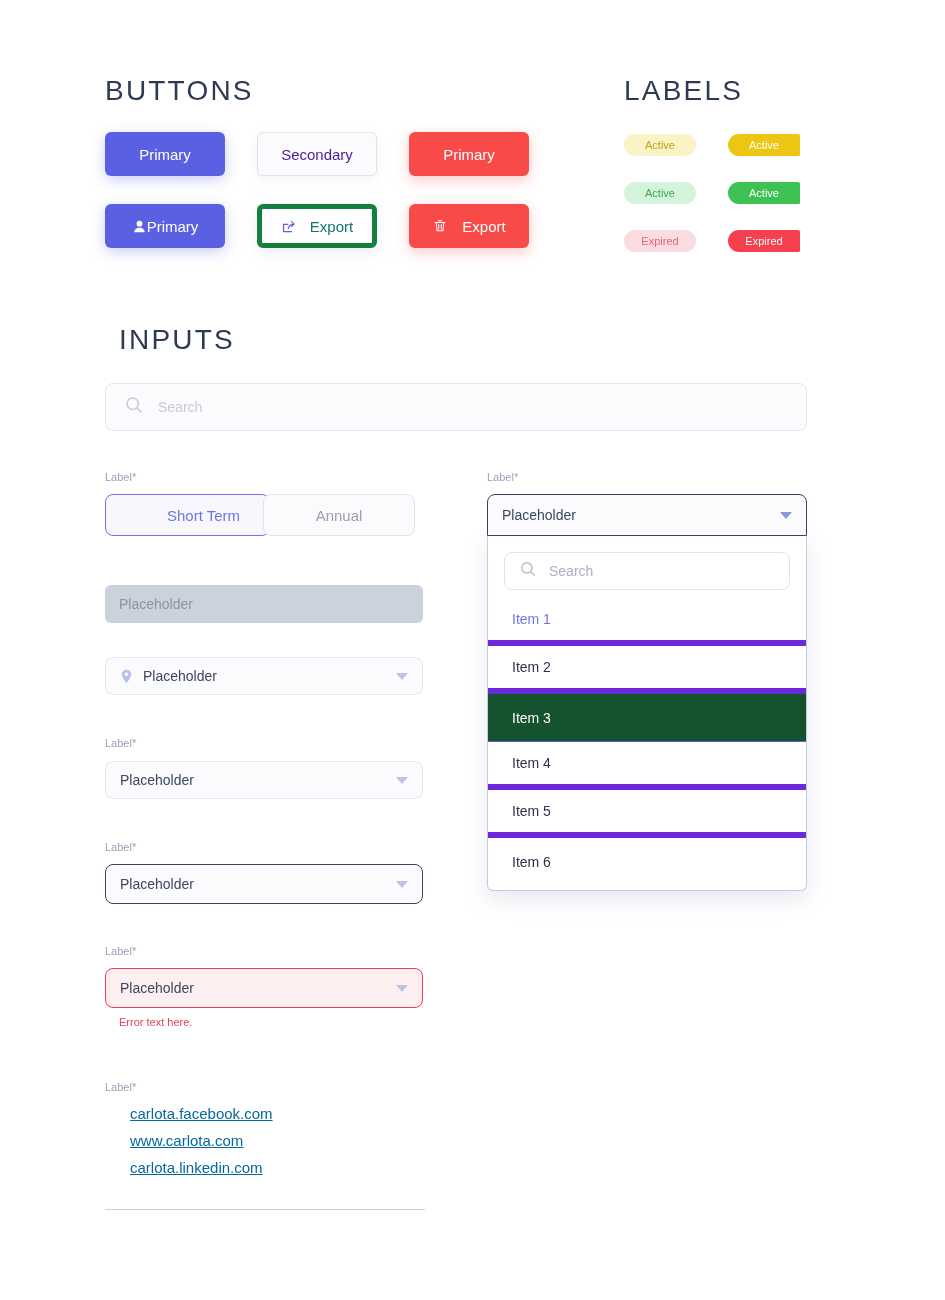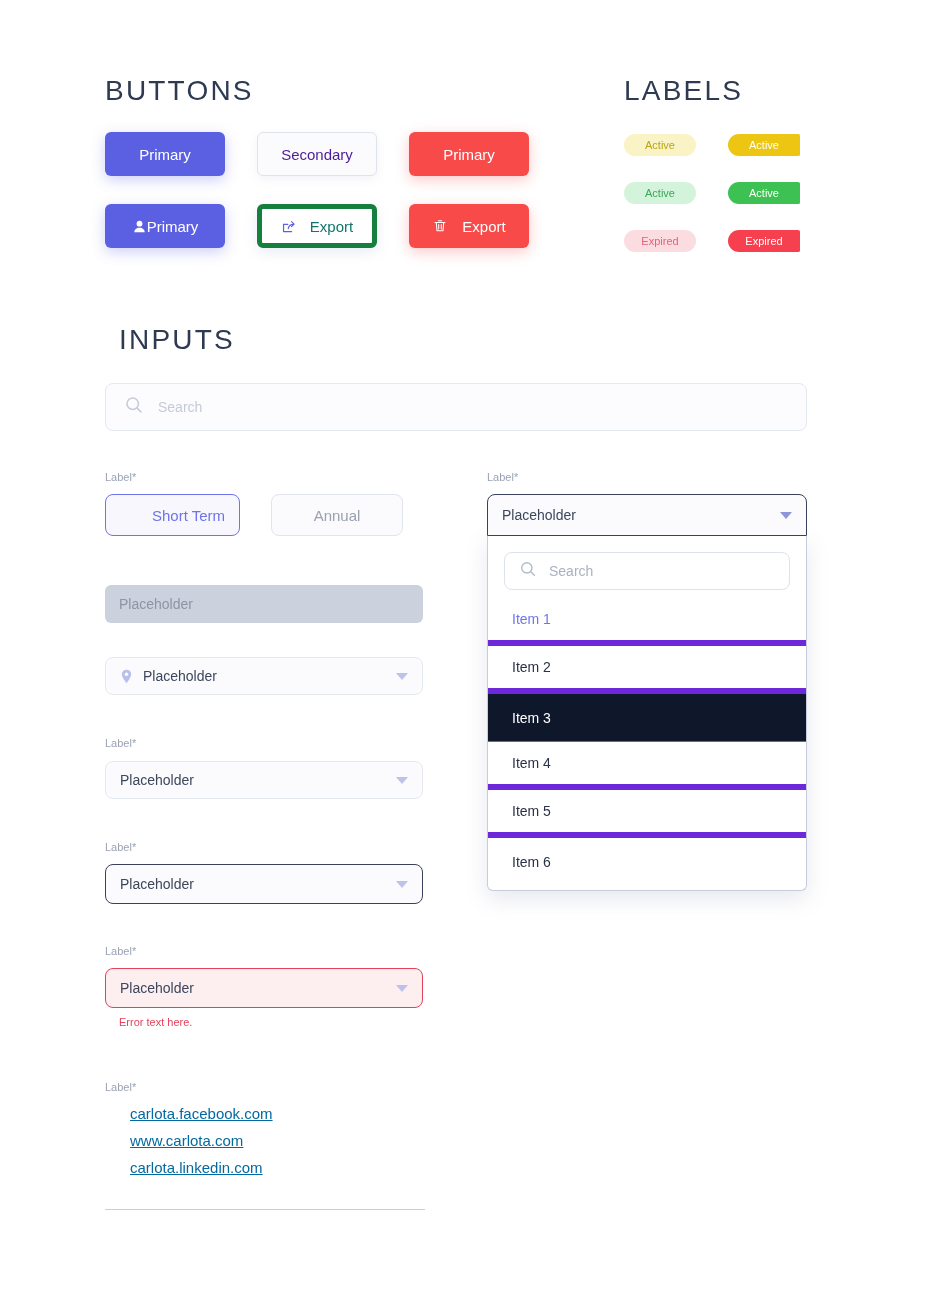"Short Term" #seg-short { width: 135px -> 165px }
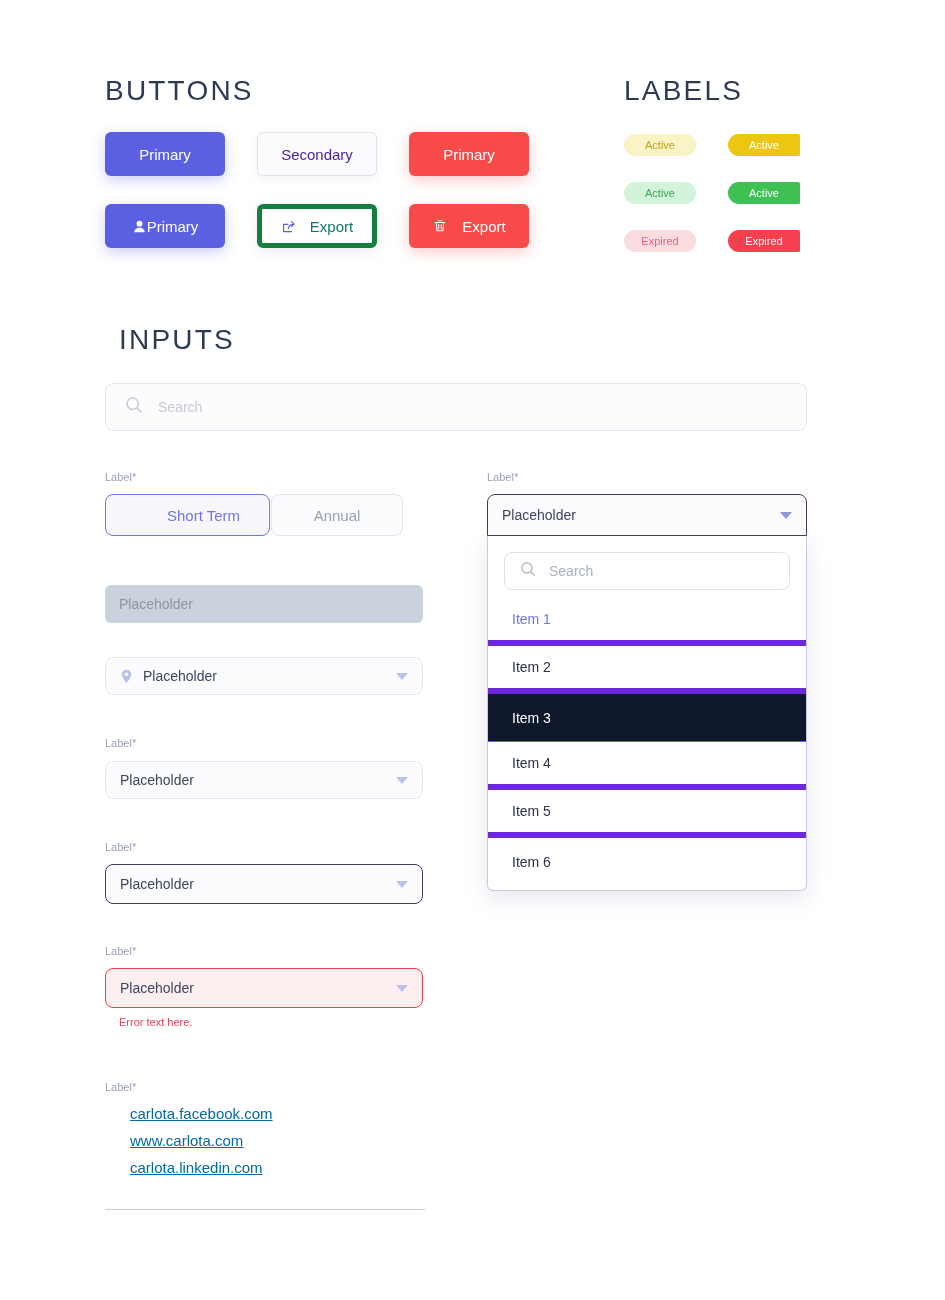"Annual" #seg-annual { left: 271px -> 263px; width: 132px -> 152px }
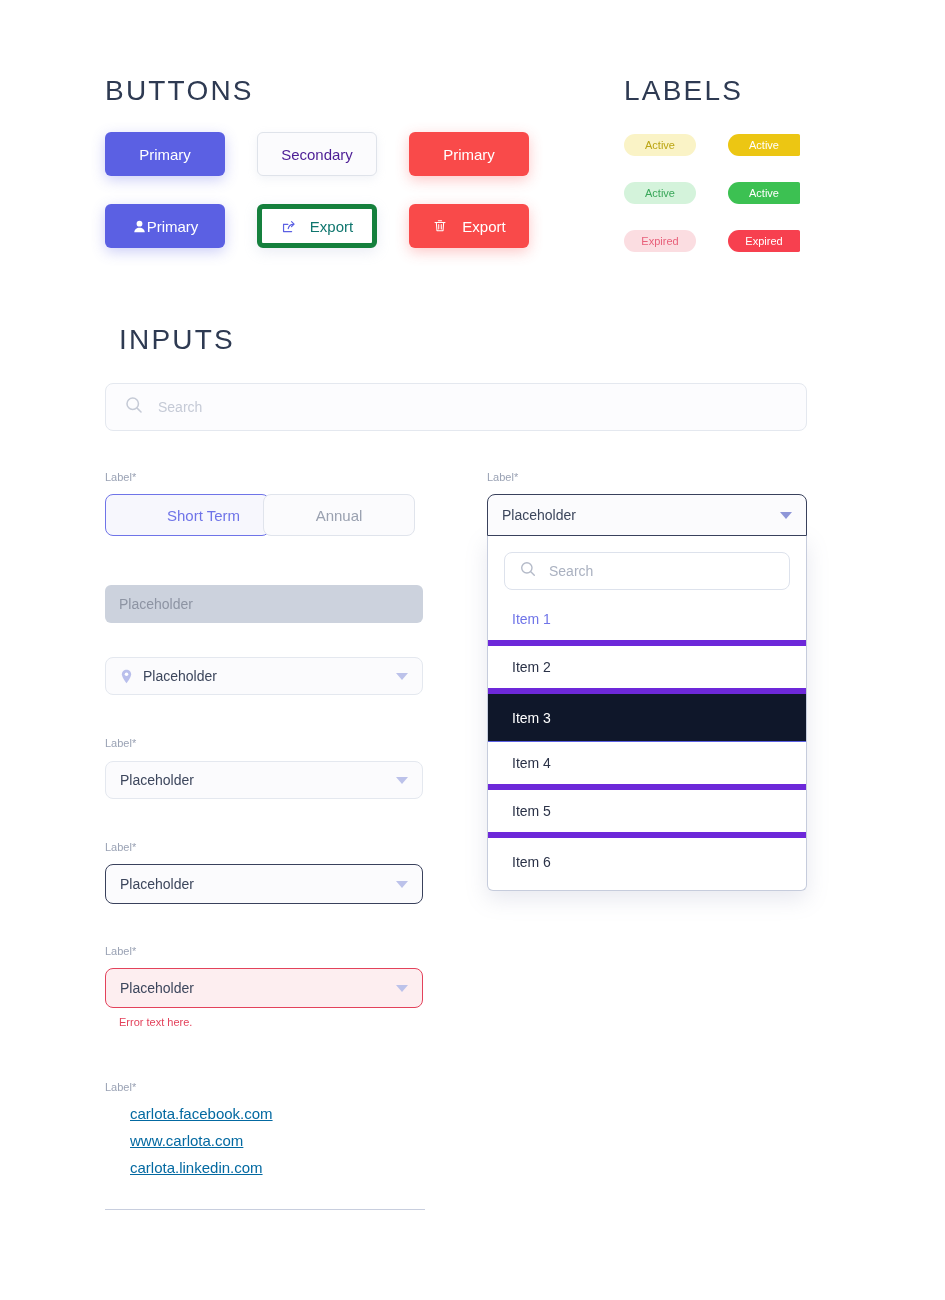"Item 3" .dd-item.selected { background: #0f172a -> #14532d }
